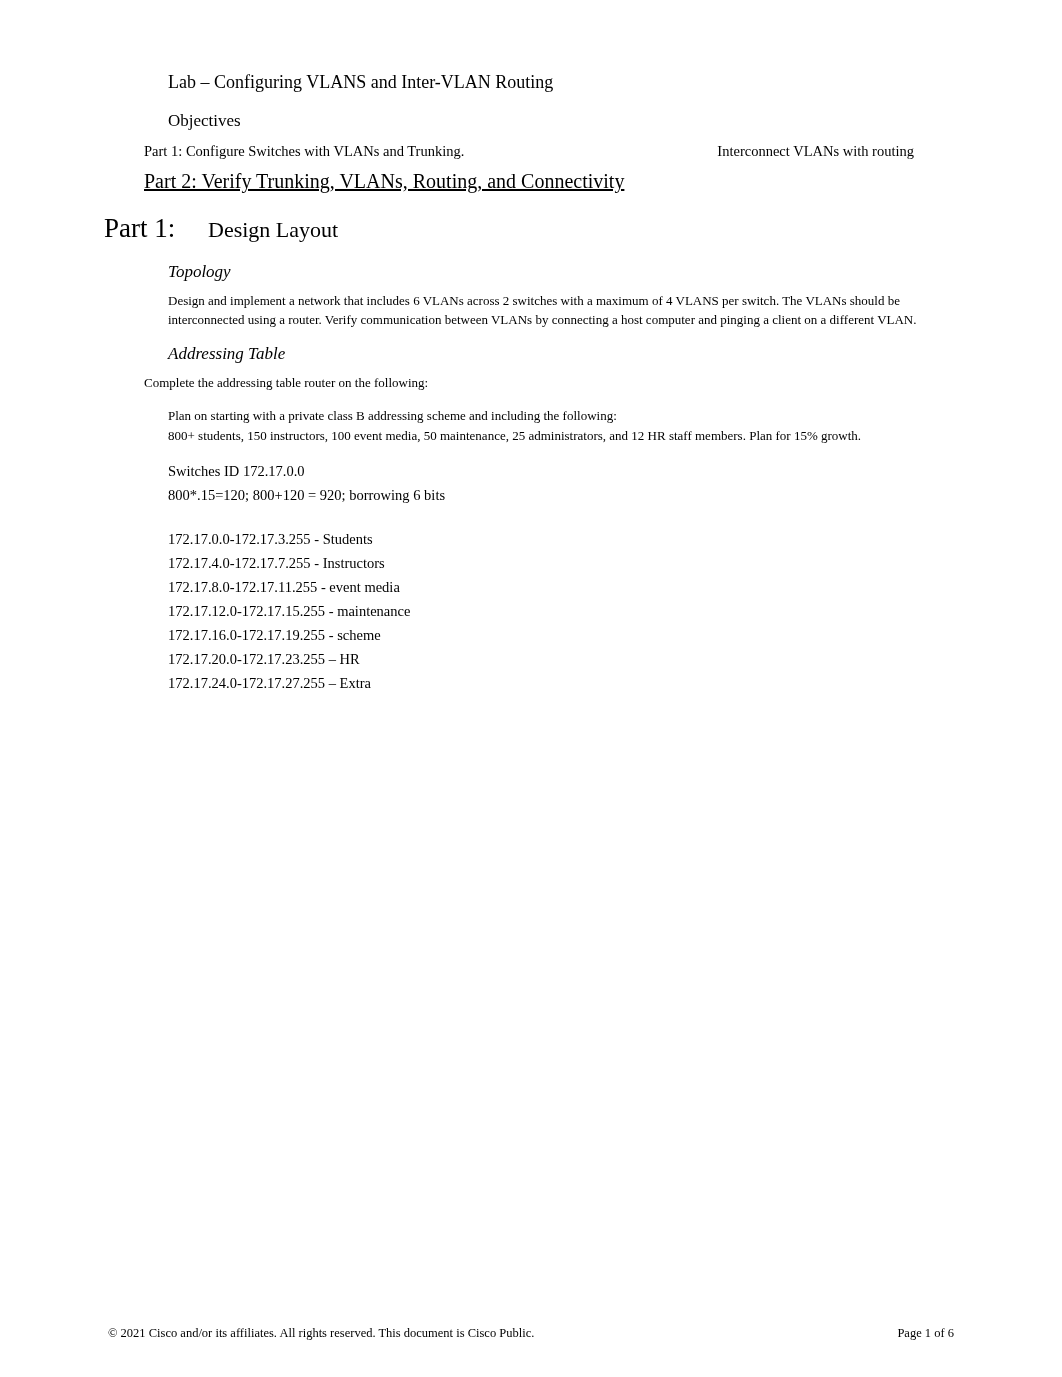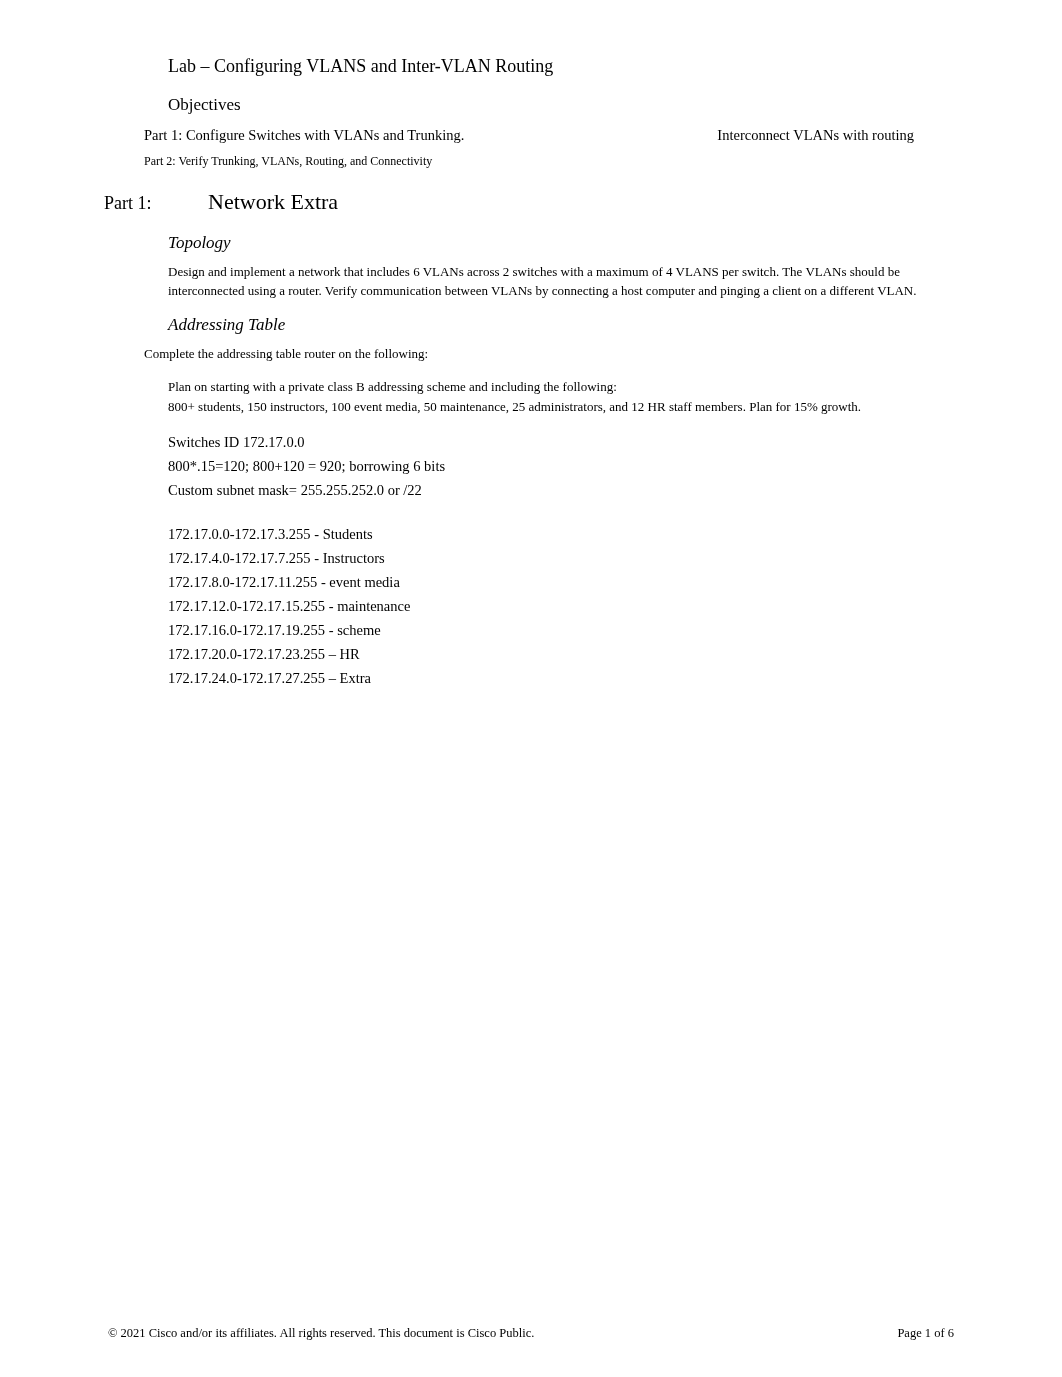"Lab – Configuring VLANS and" .page { padding: 56px 108px 60px 108px -> 72px 108px 60px 108px }
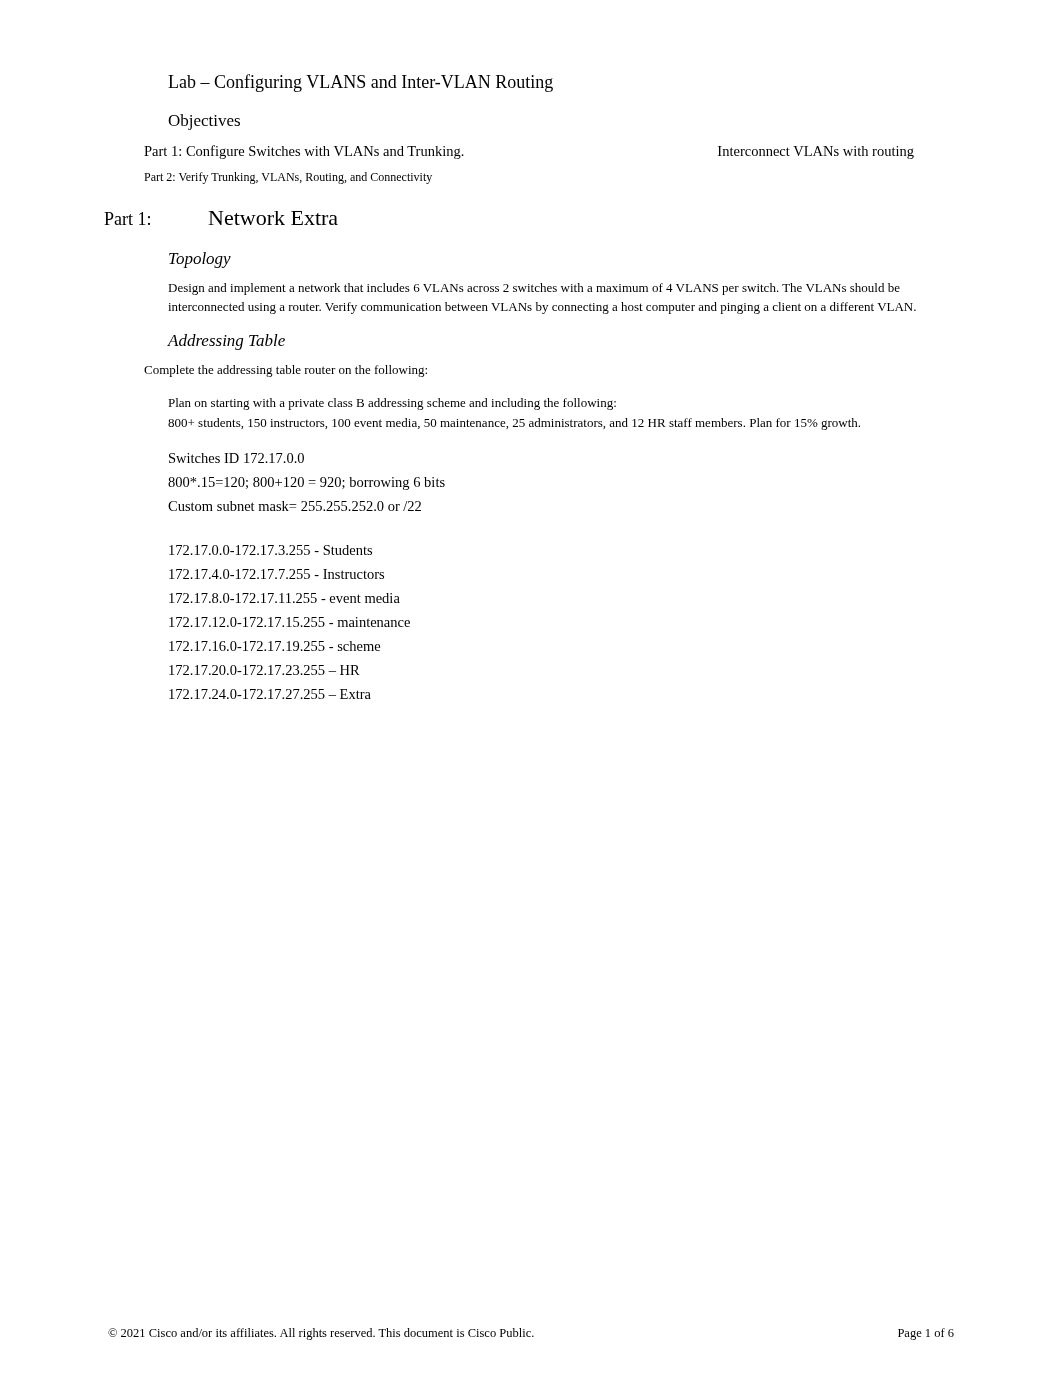"Part 2: Verify Trunking, VLANs," .line14 { font-size: 12px -> 20px; text-decoration: none -> underline }
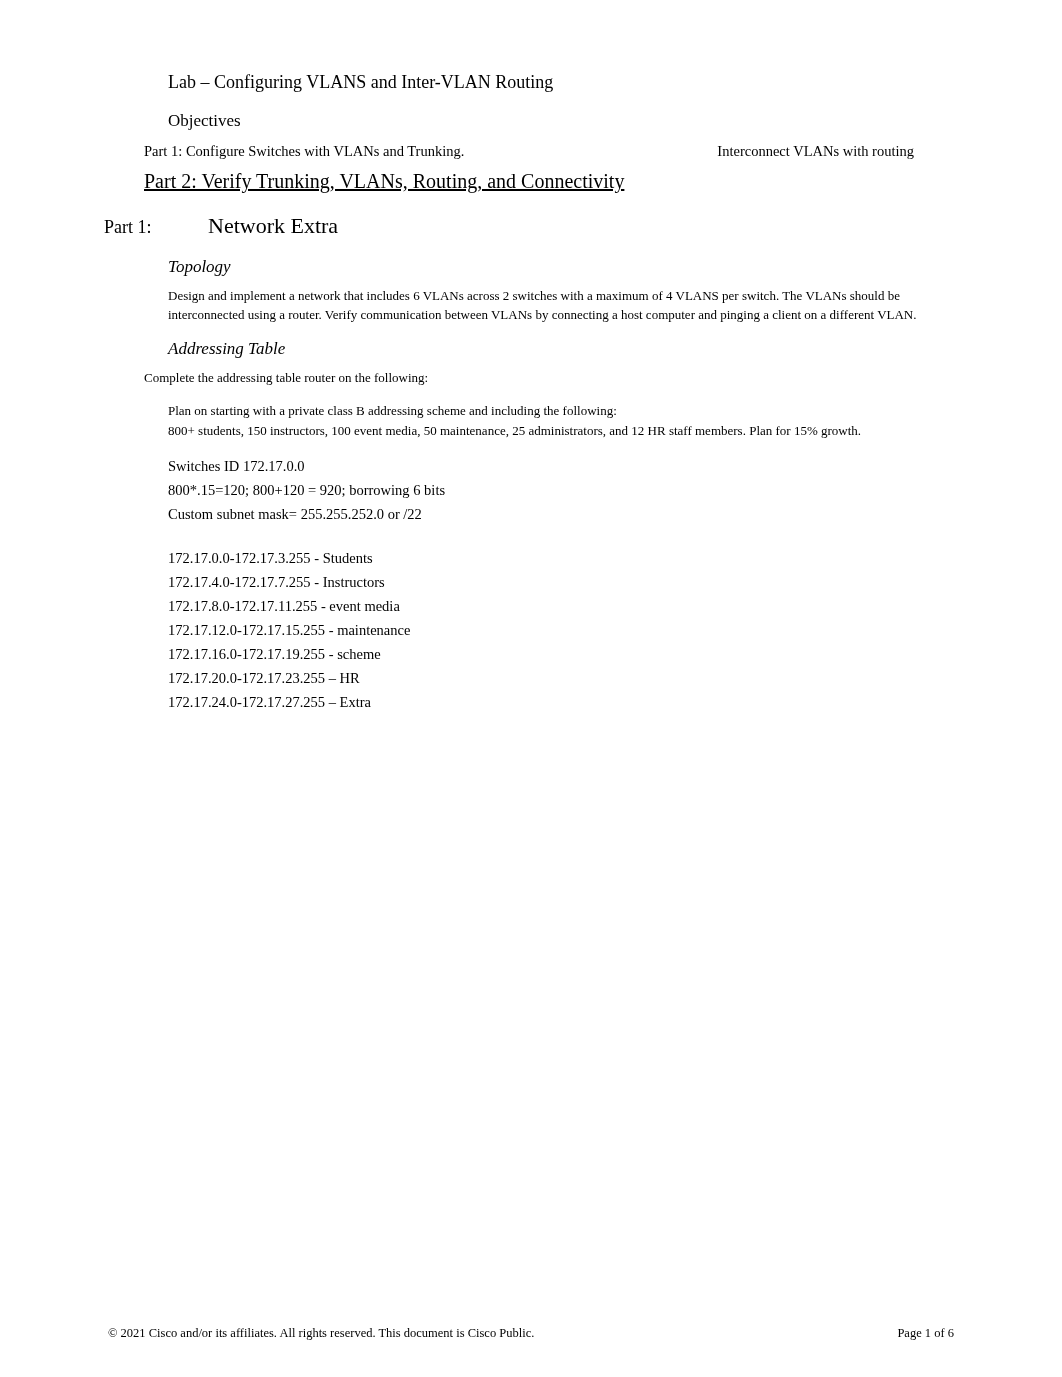"Part 1:" .part-label { font-size: 18px -> 27px }
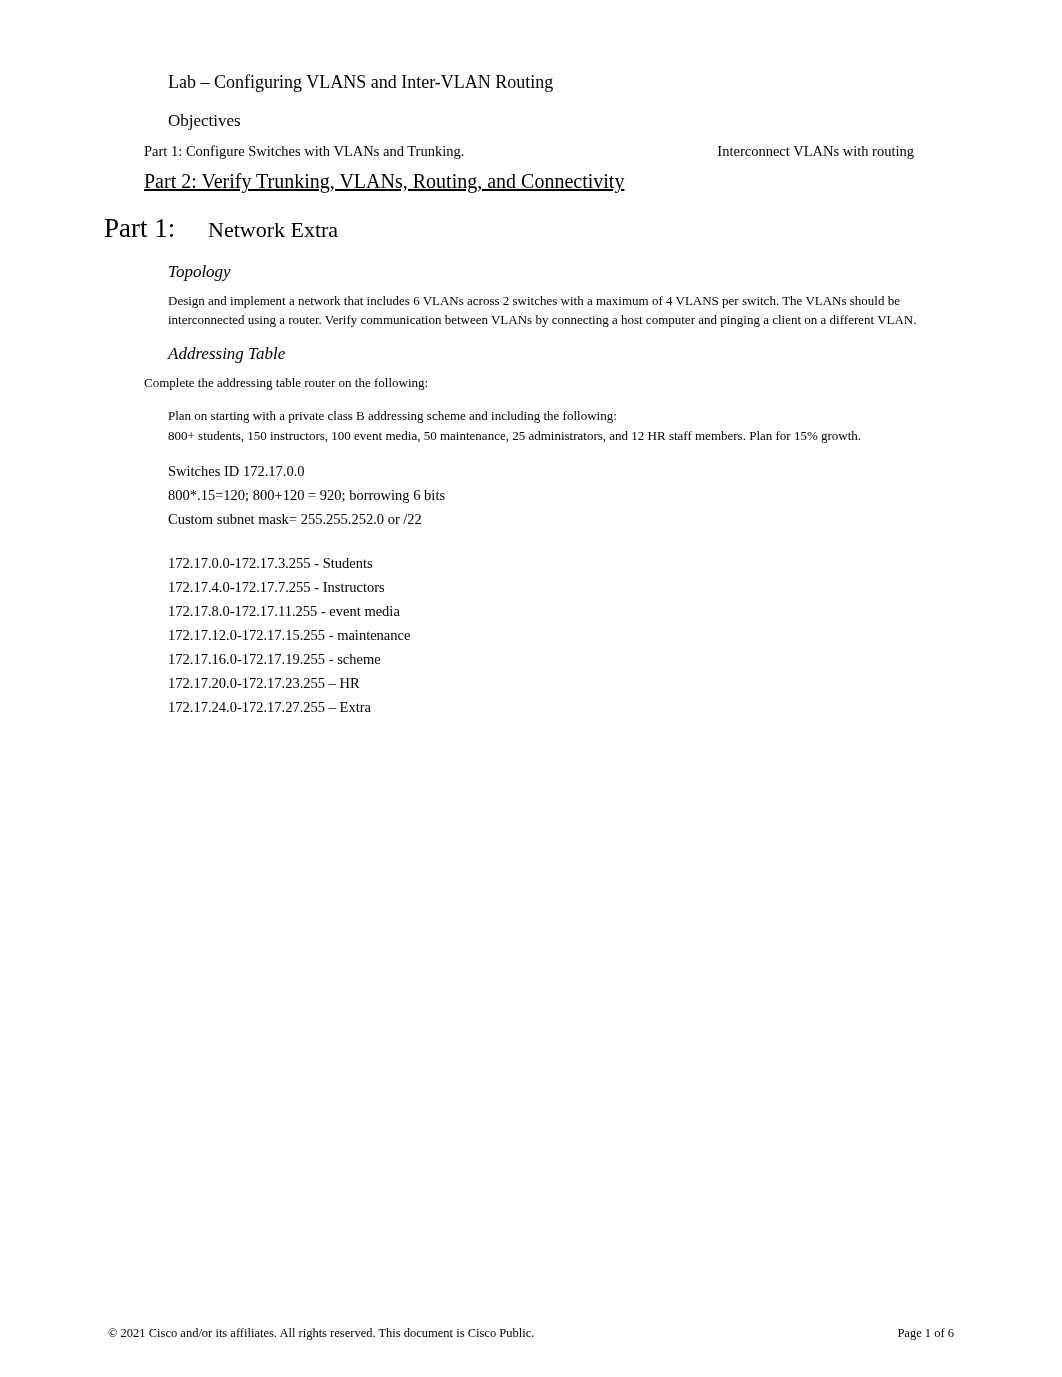"Network Extra" span.part-title { text: Network Extra -> Design Layout }
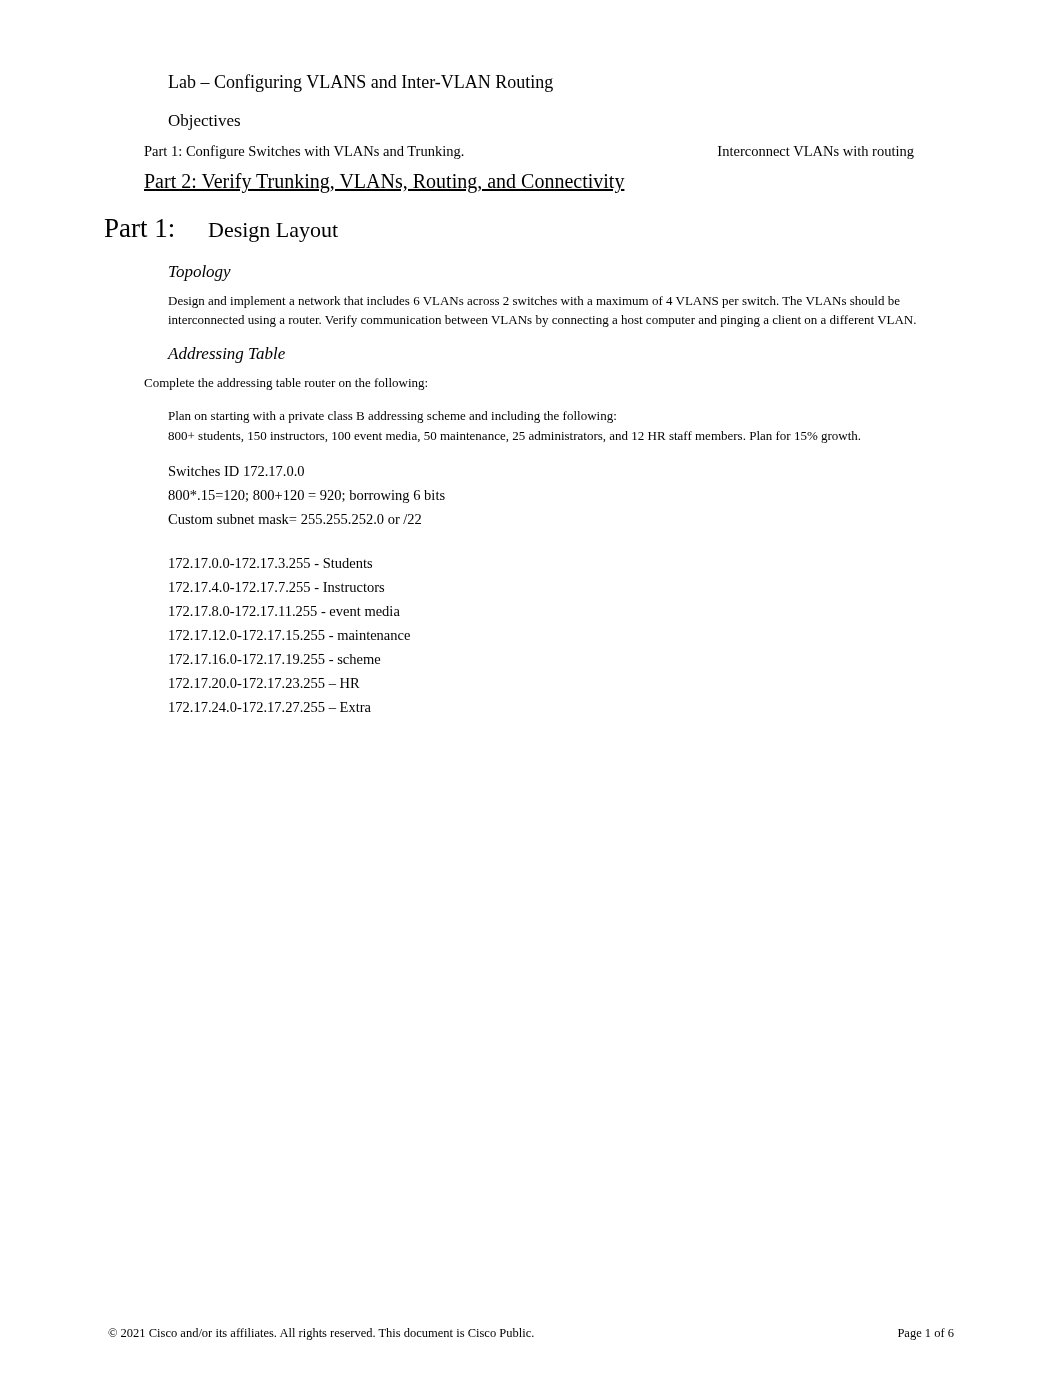"Custom subnet mask= 255.255.252.0 or" div { html: <div>Custom subnet mask= 255.255.252.0 or /22</div> -> none }
